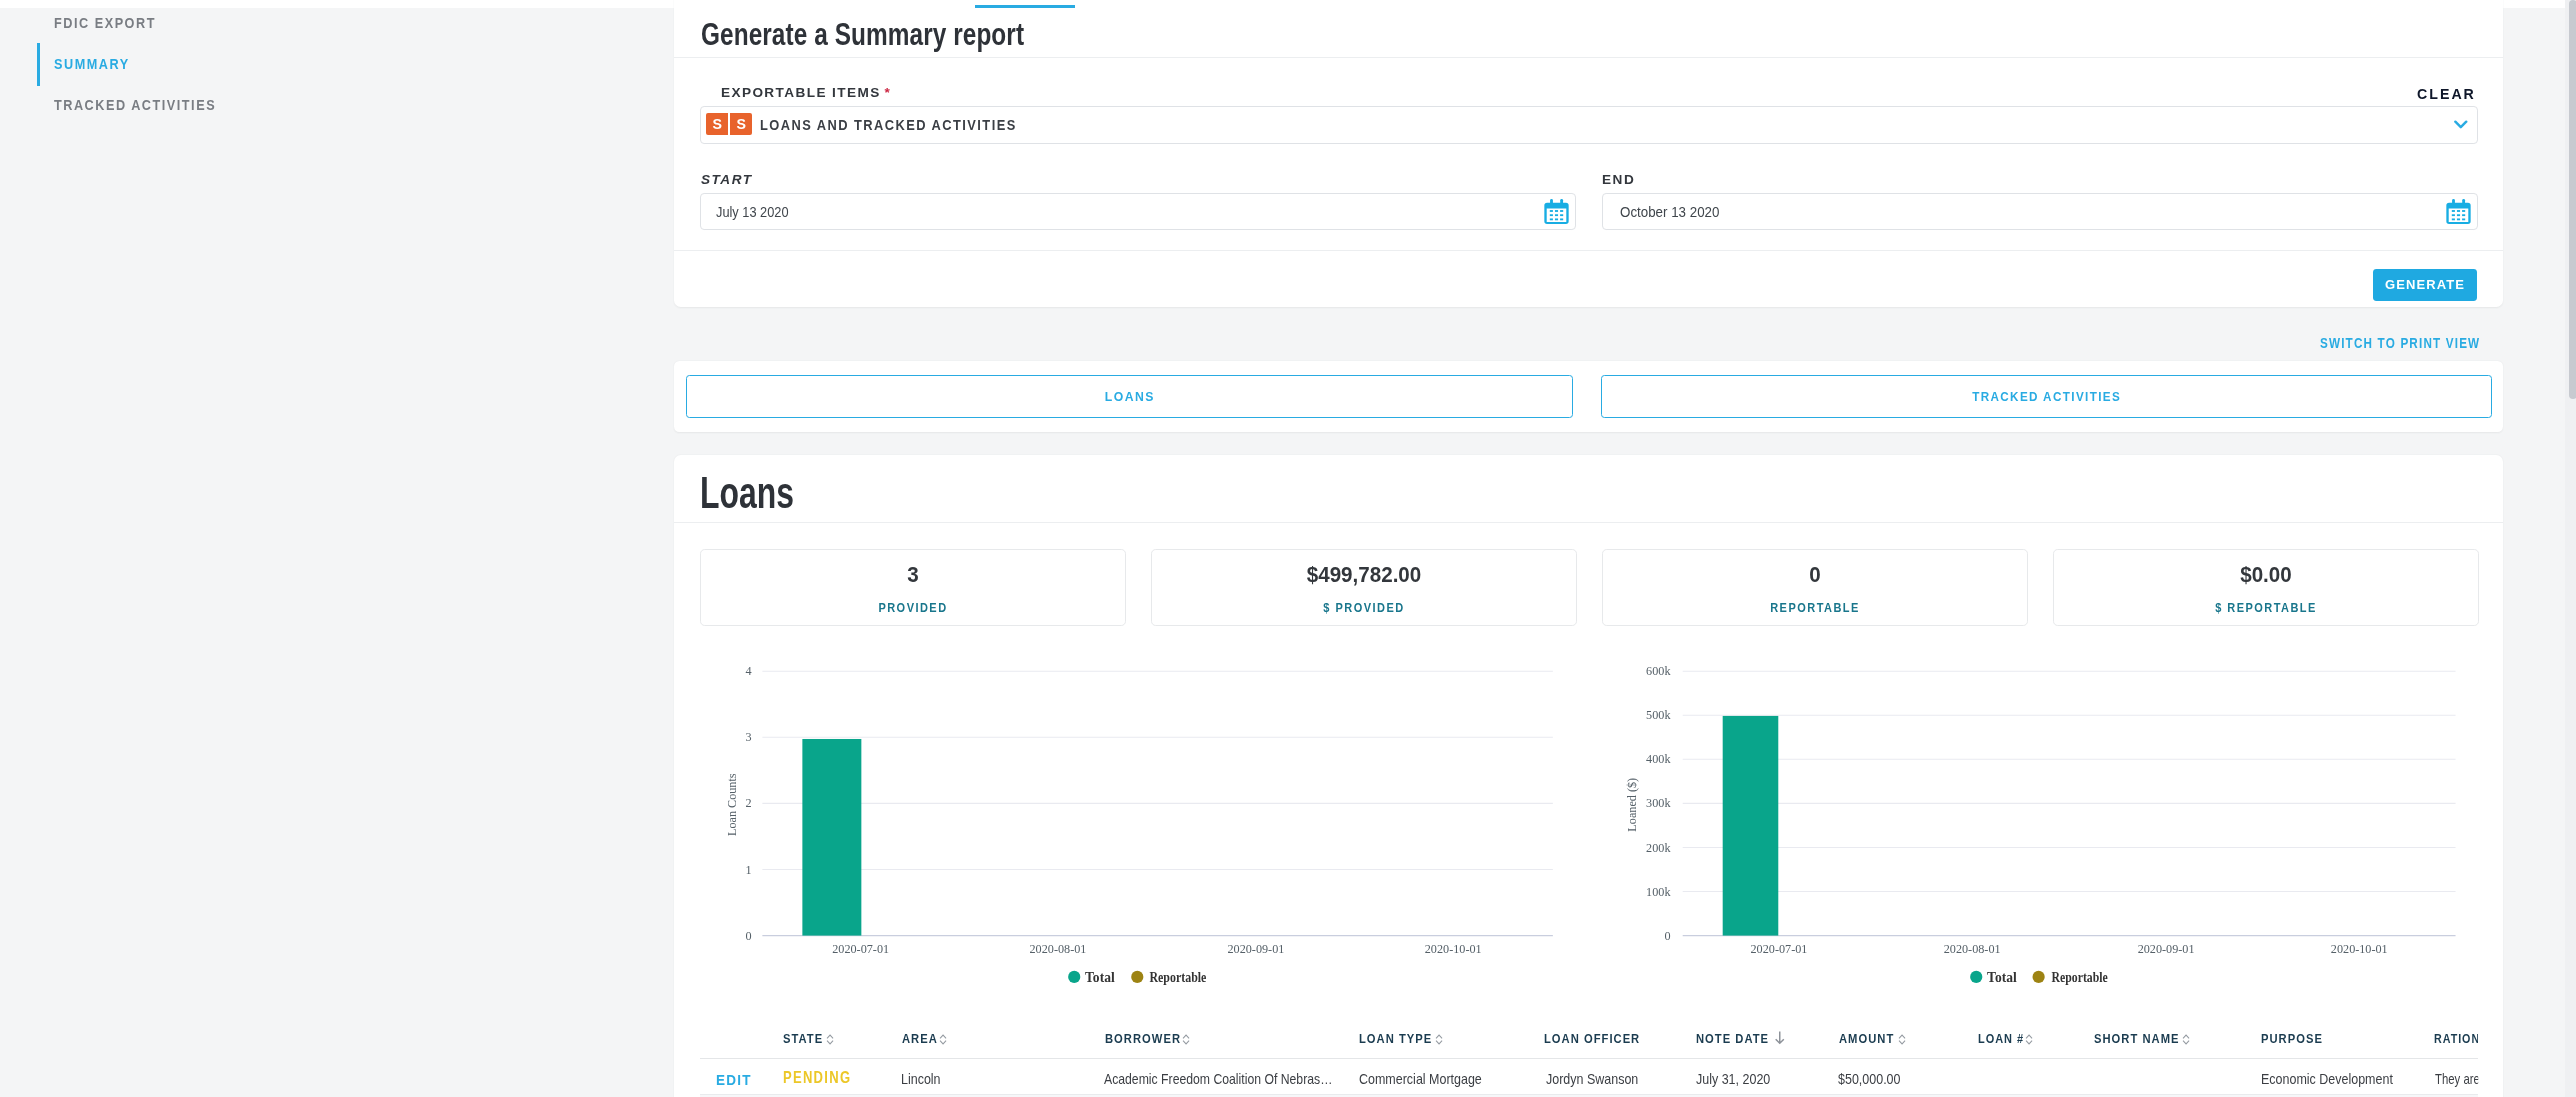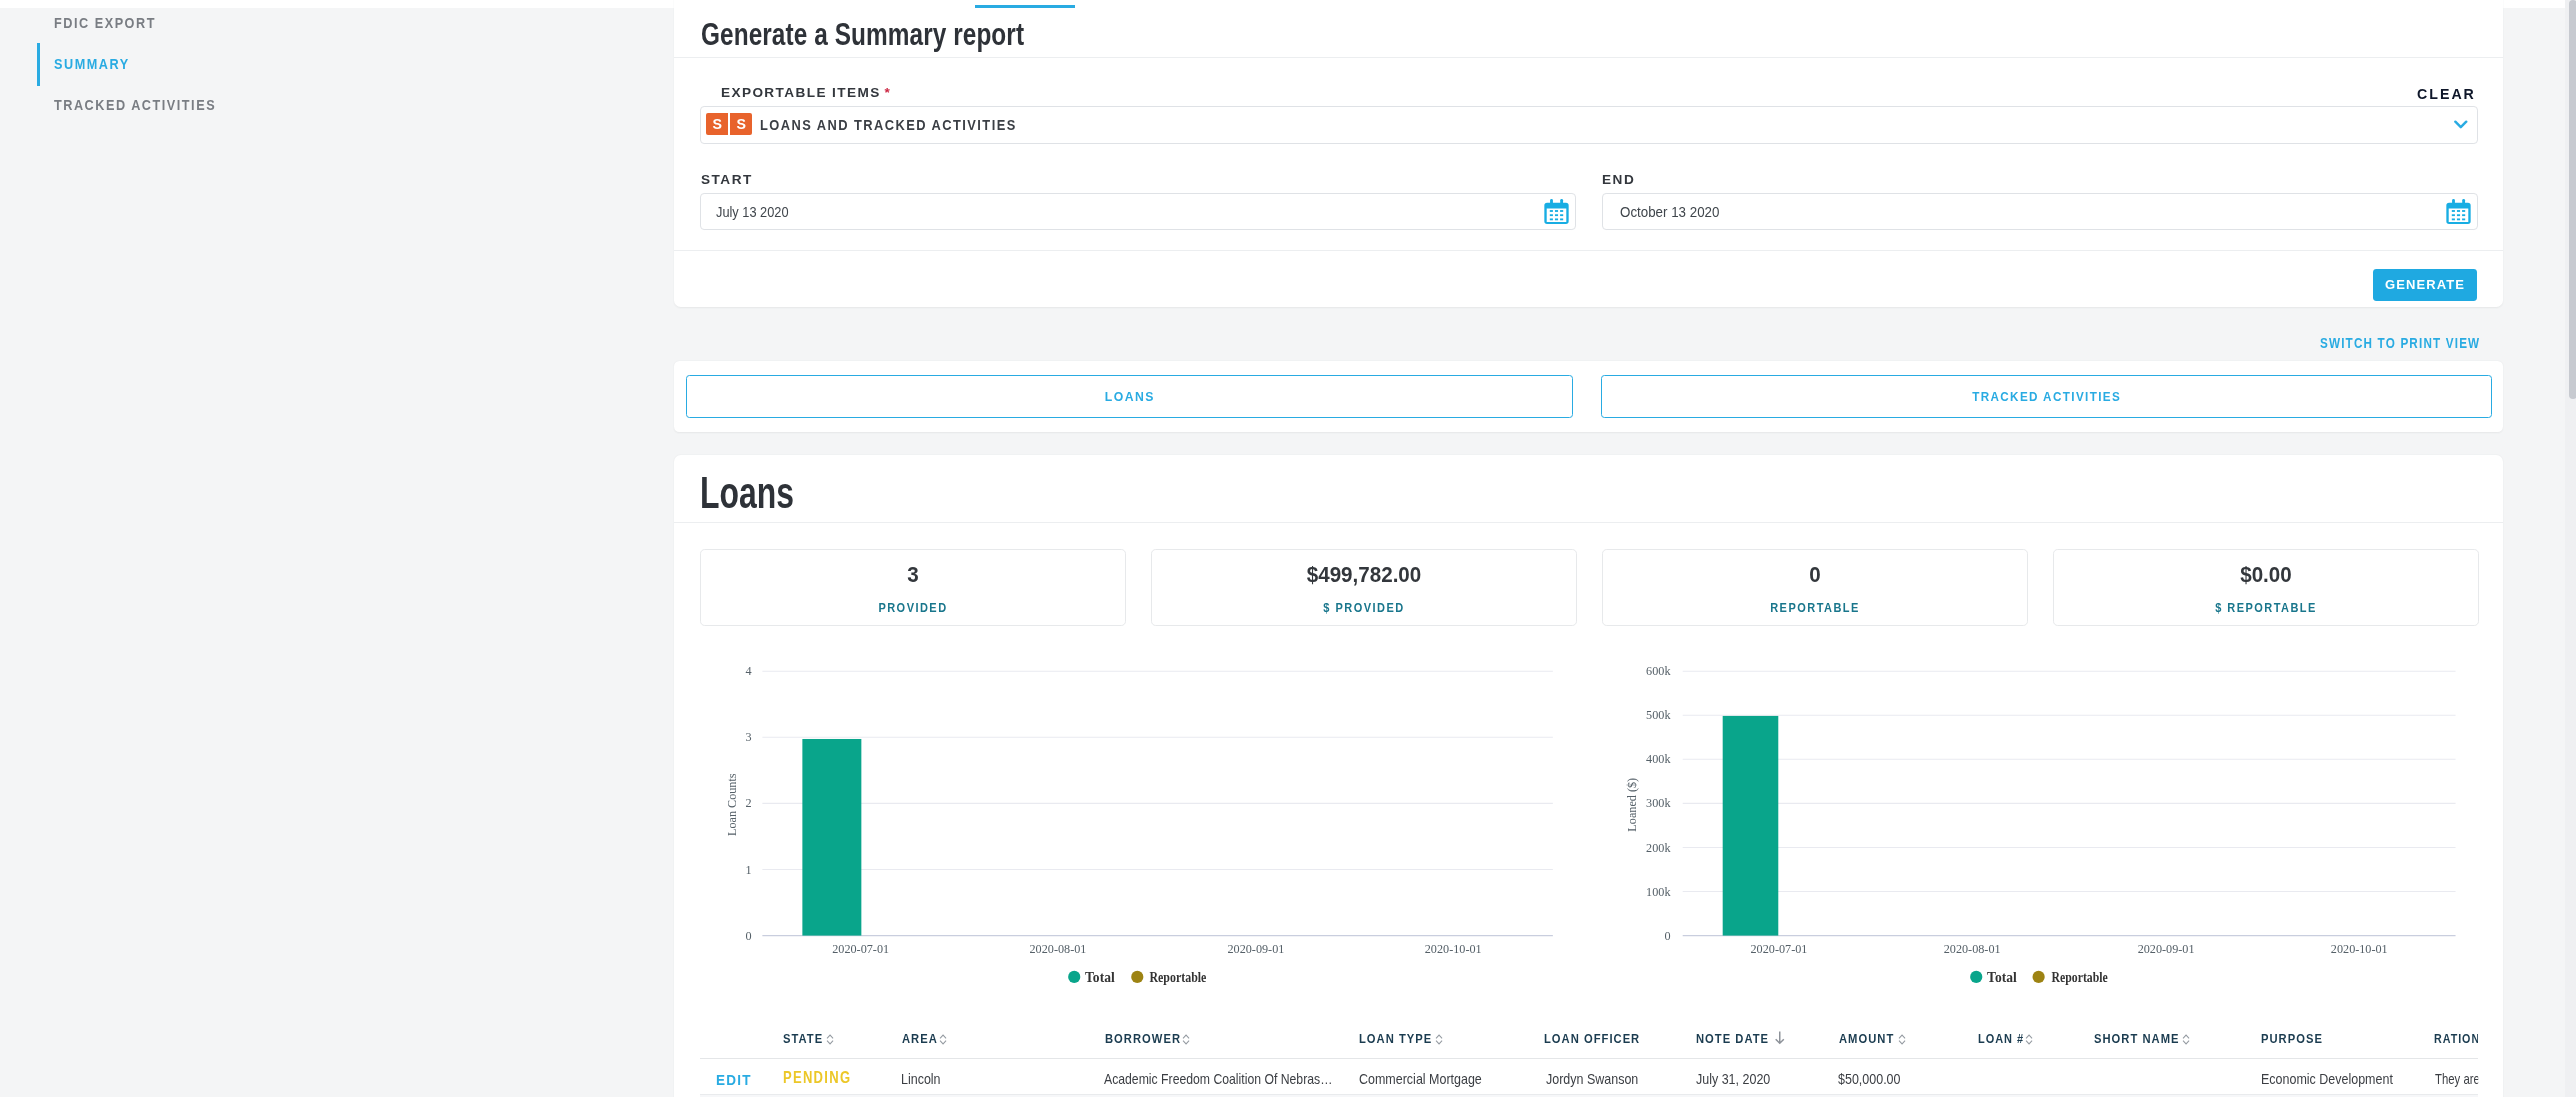"START" div.abs { font-style: none -> italic }
